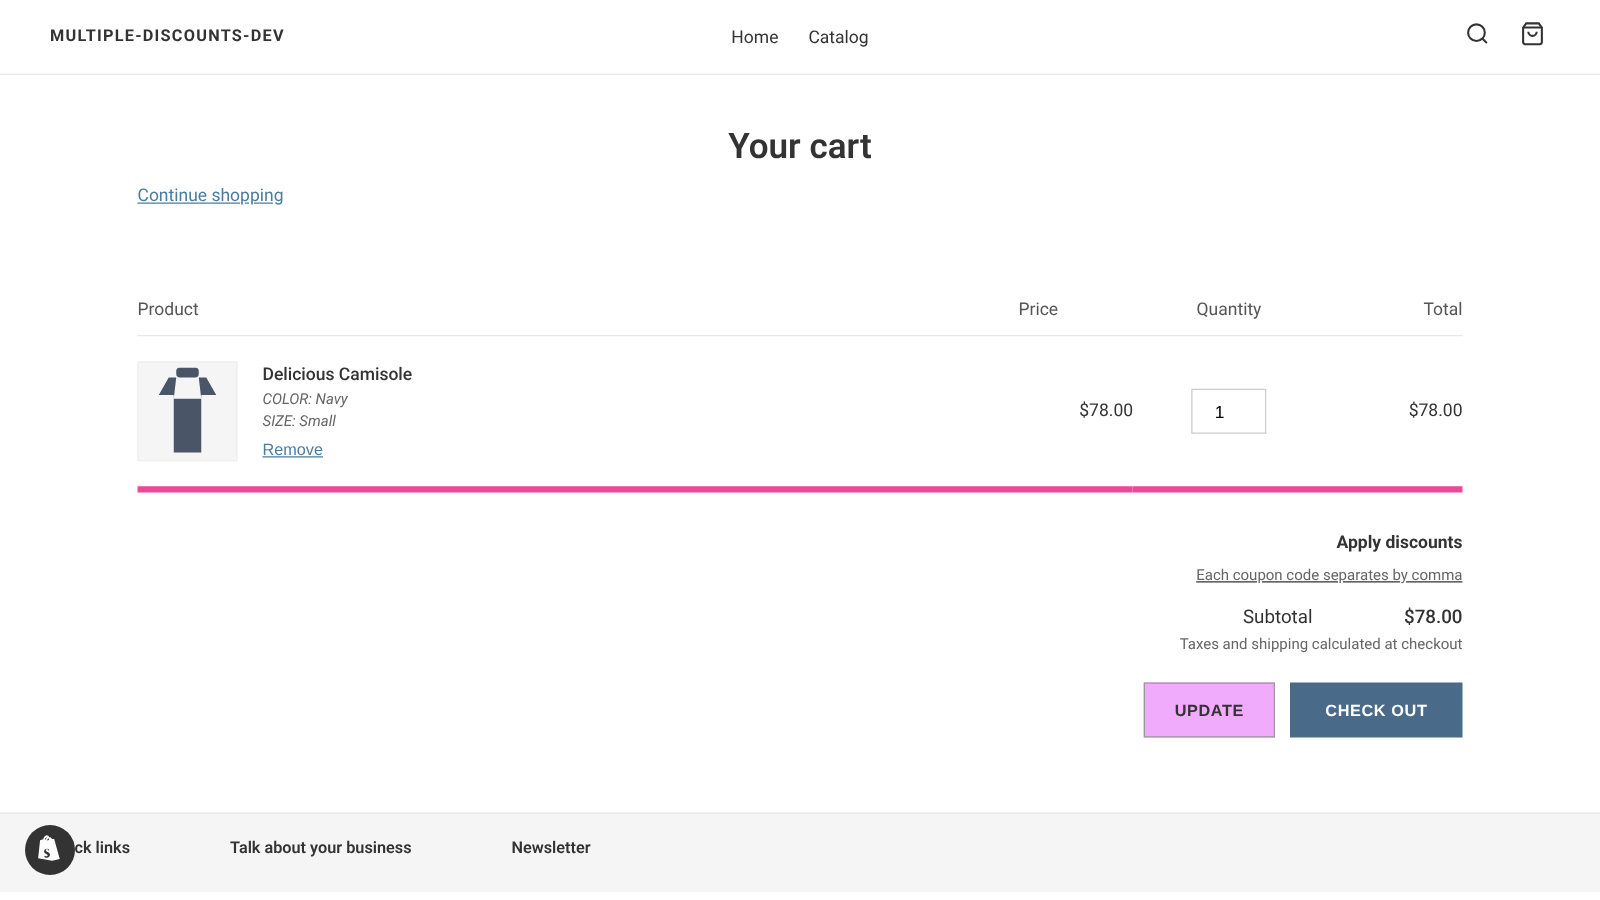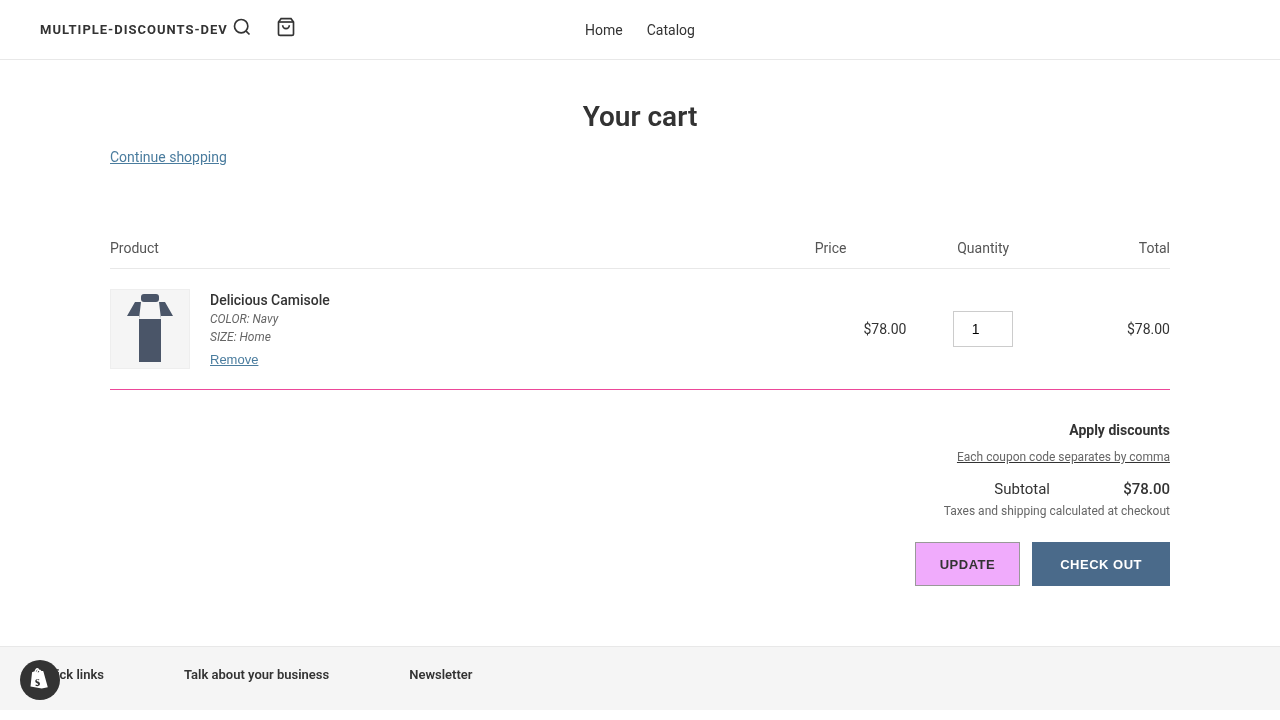"MULTIPLE-DISCOUNTS-DEV" .header { justify-content: none -> space-between }
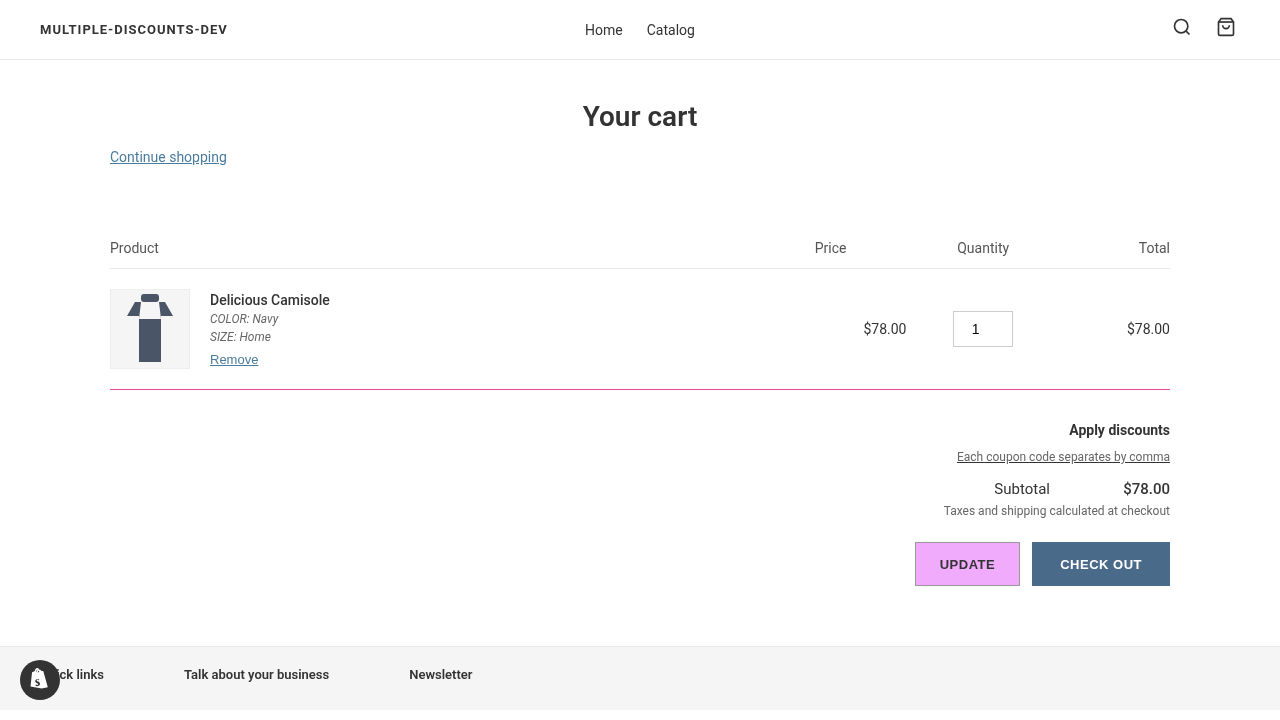"Delicious Camisole" .cart-table tbody tr { border-bottom: 1px solid #ec4899 -> 5px solid #ec4899 }
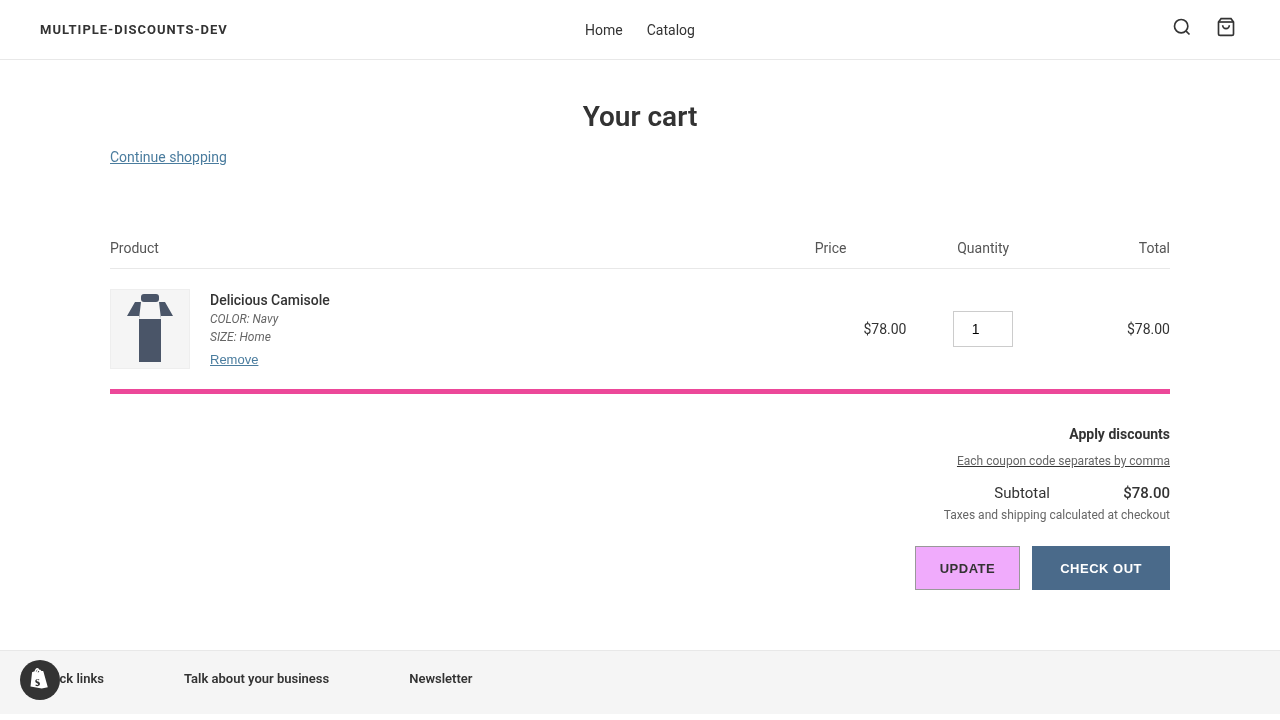"SIZE: Home" span.product-variant { text: Home -> Small }
